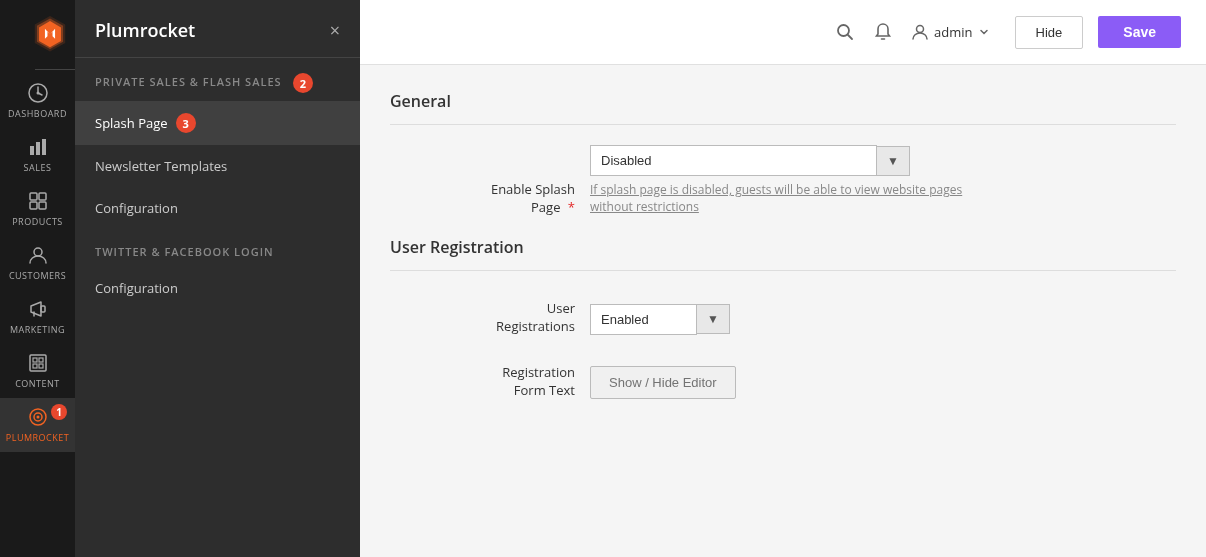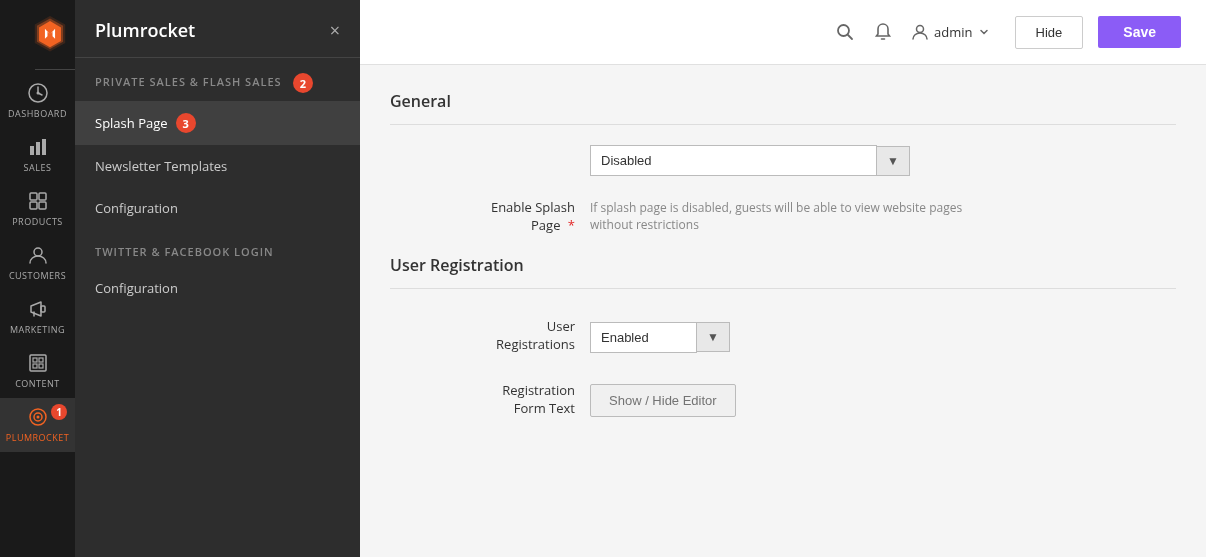"If splash page is disabled," .hint-text { margin-top: 24px -> 6px; text-decoration: none -> underline }
